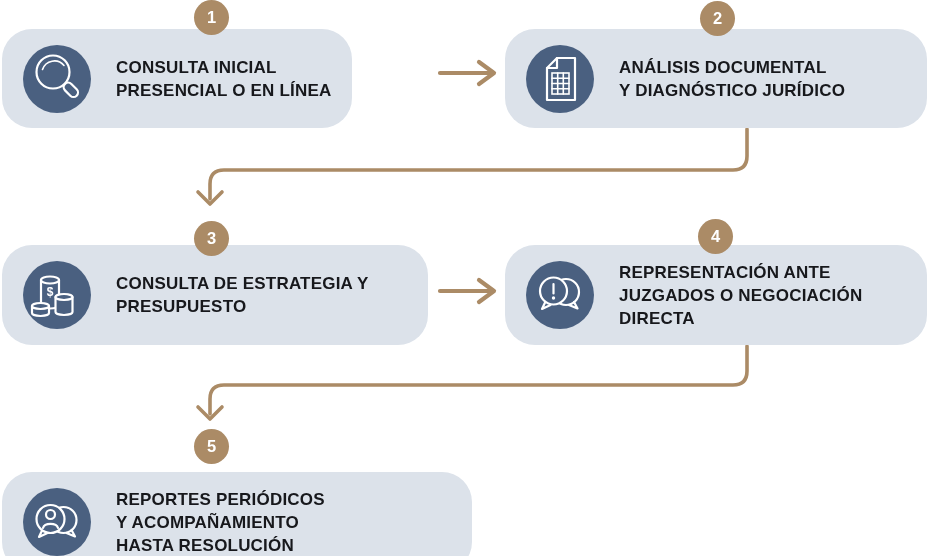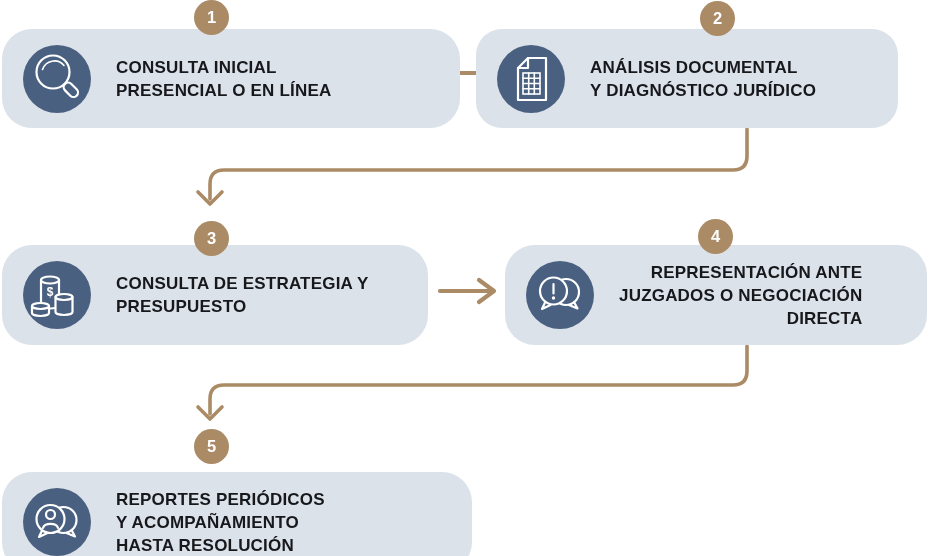"CONSULTA INICIAL" .c1 { width: 458px -> 350px }
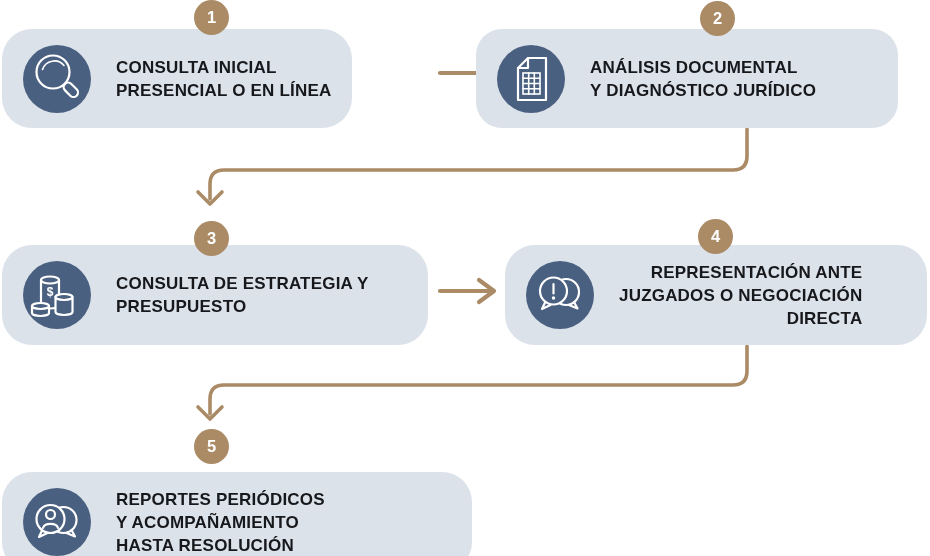"ANÁLISIS DOCUMENTAL" .c2 { border-radius: 26px -> none; left: 476px -> 505px }
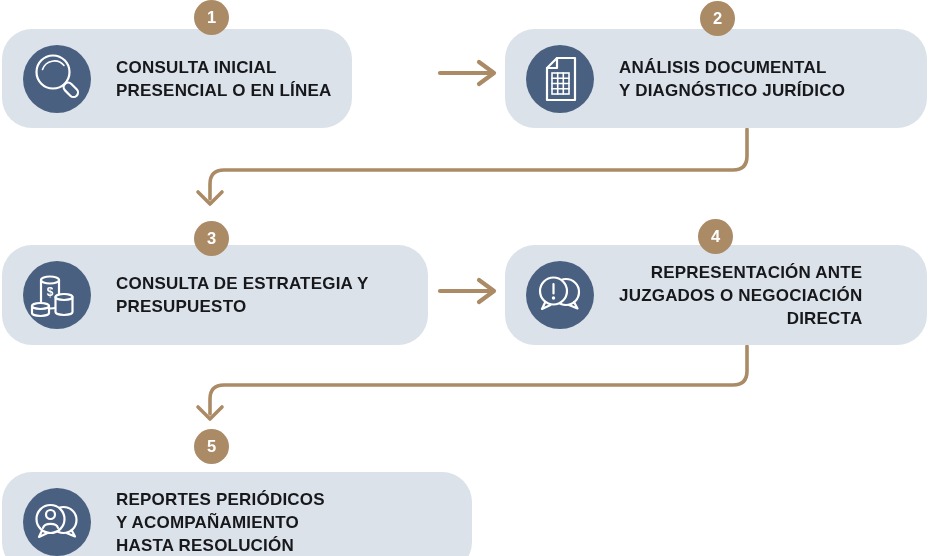"REPRESENTACIÓN ANTE" .c4 { text-align: right -> none }
